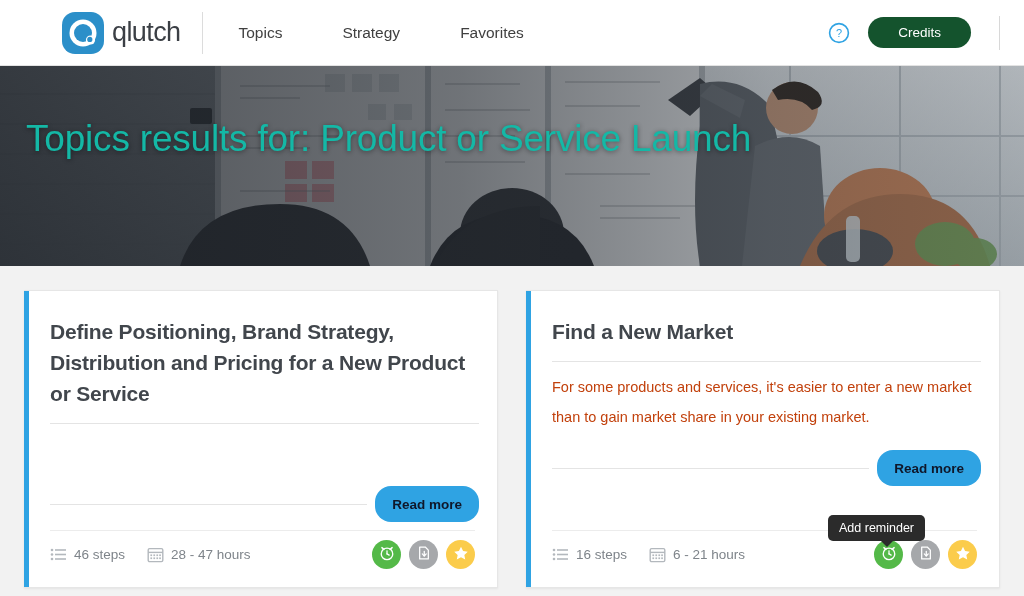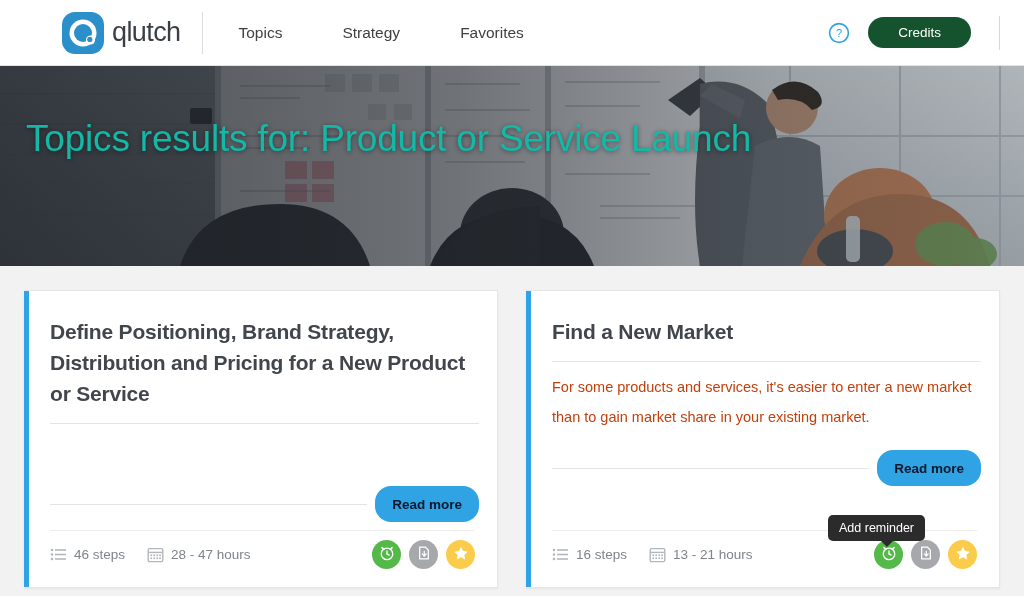"13 - 21 hours" span.meta-label { text: 13 -> 6 }
